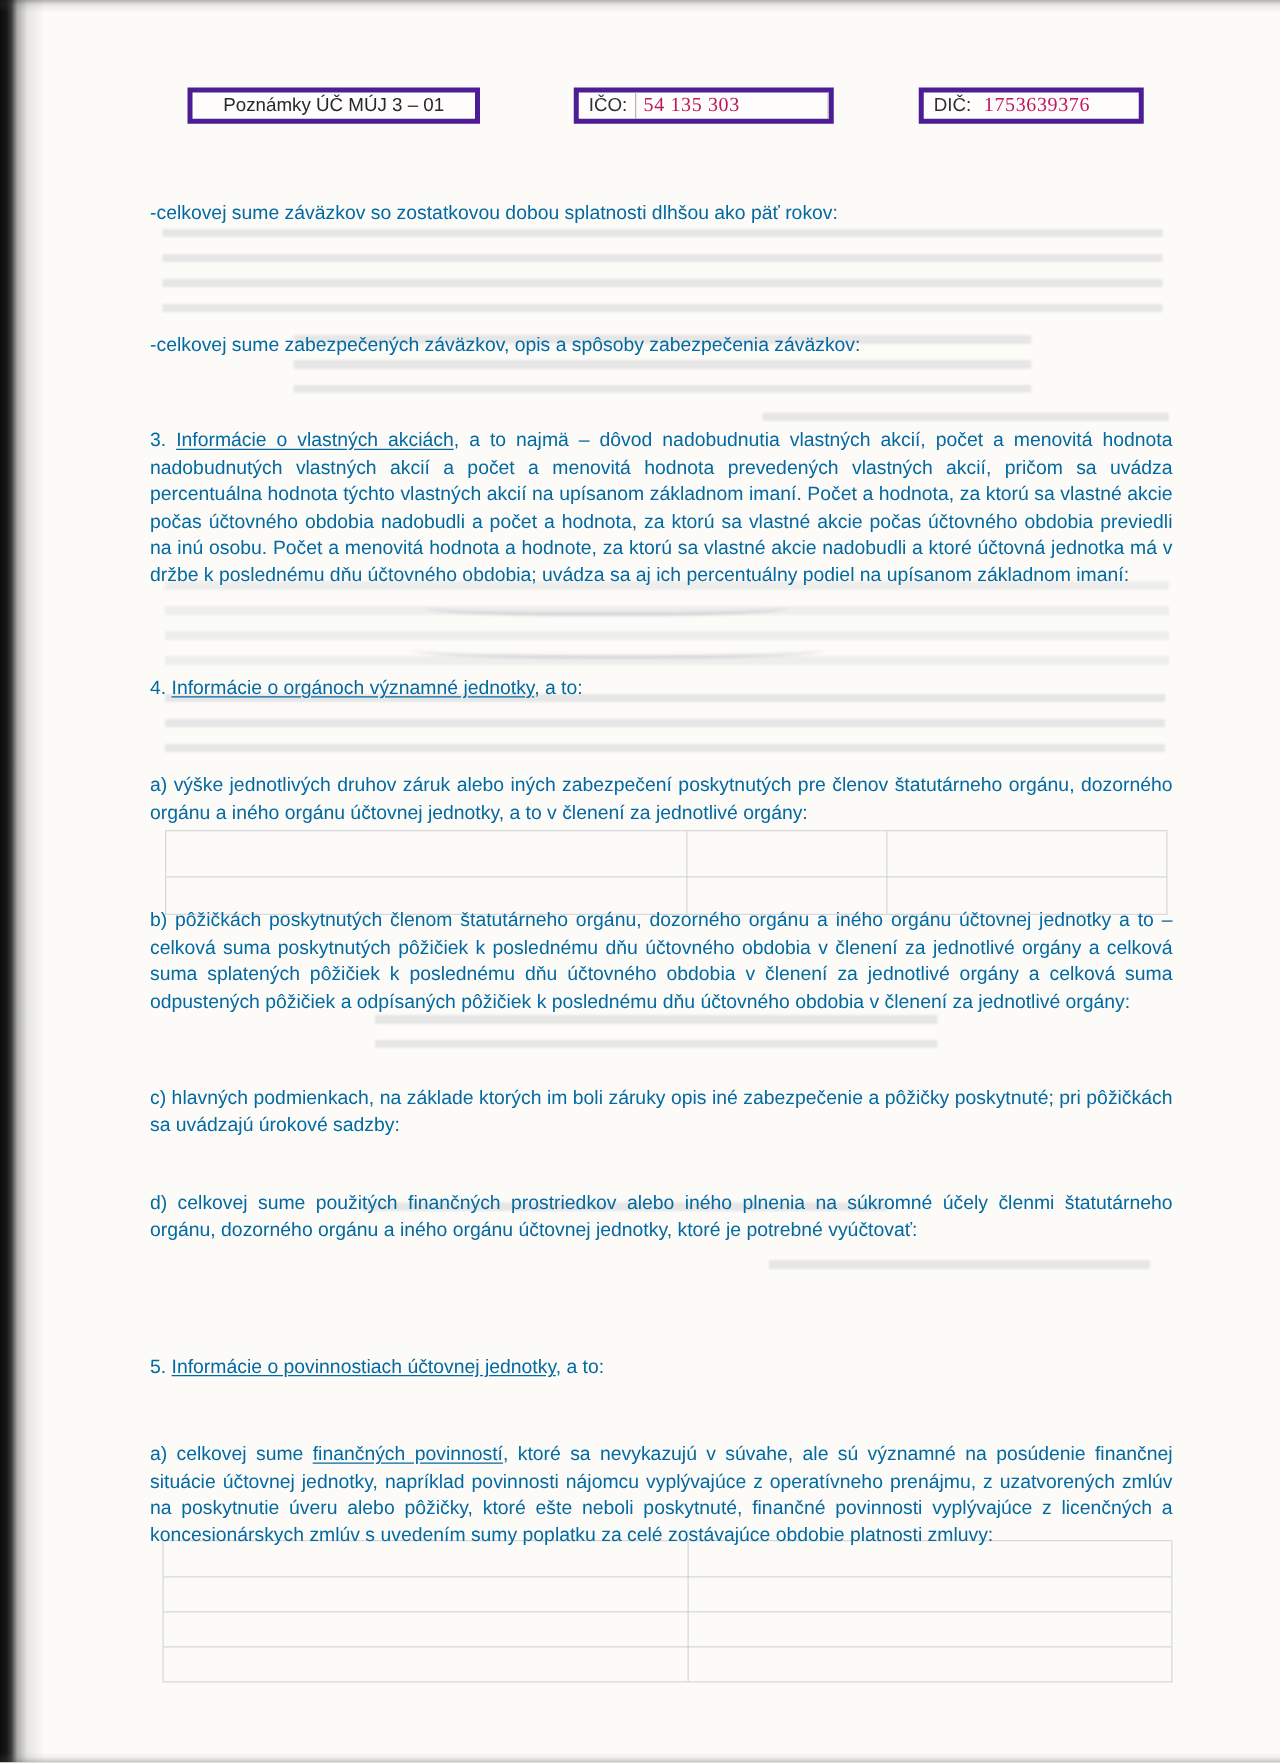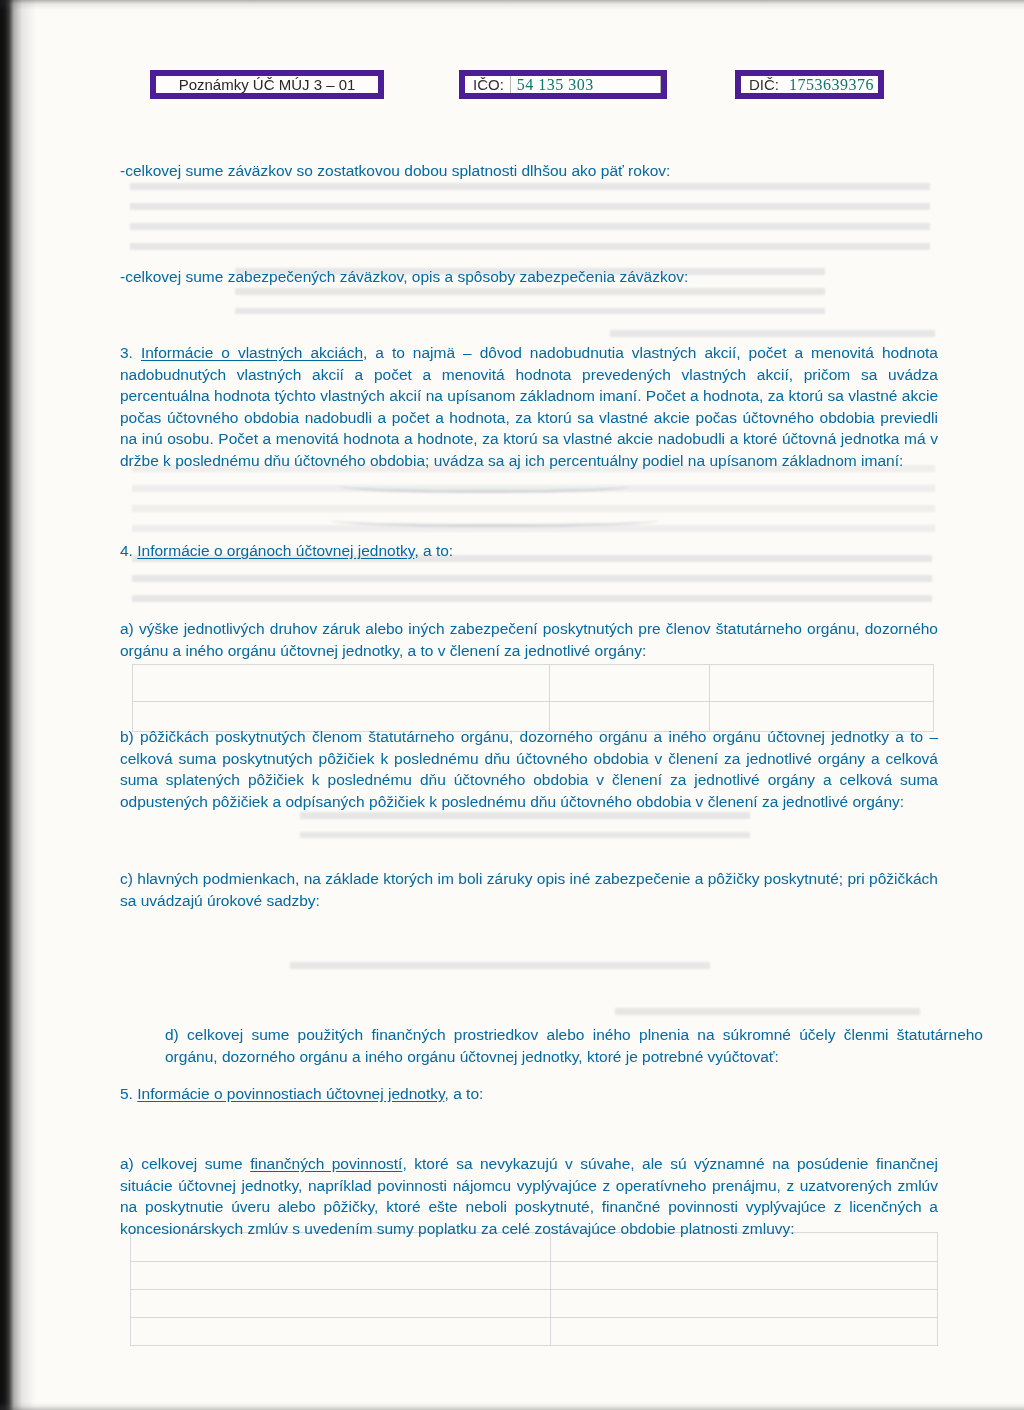"Poznámky ÚČ MÚJ 3 –" .hbox { border: 6px solid #4c1d95 -> 4px solid #4c1d95 }
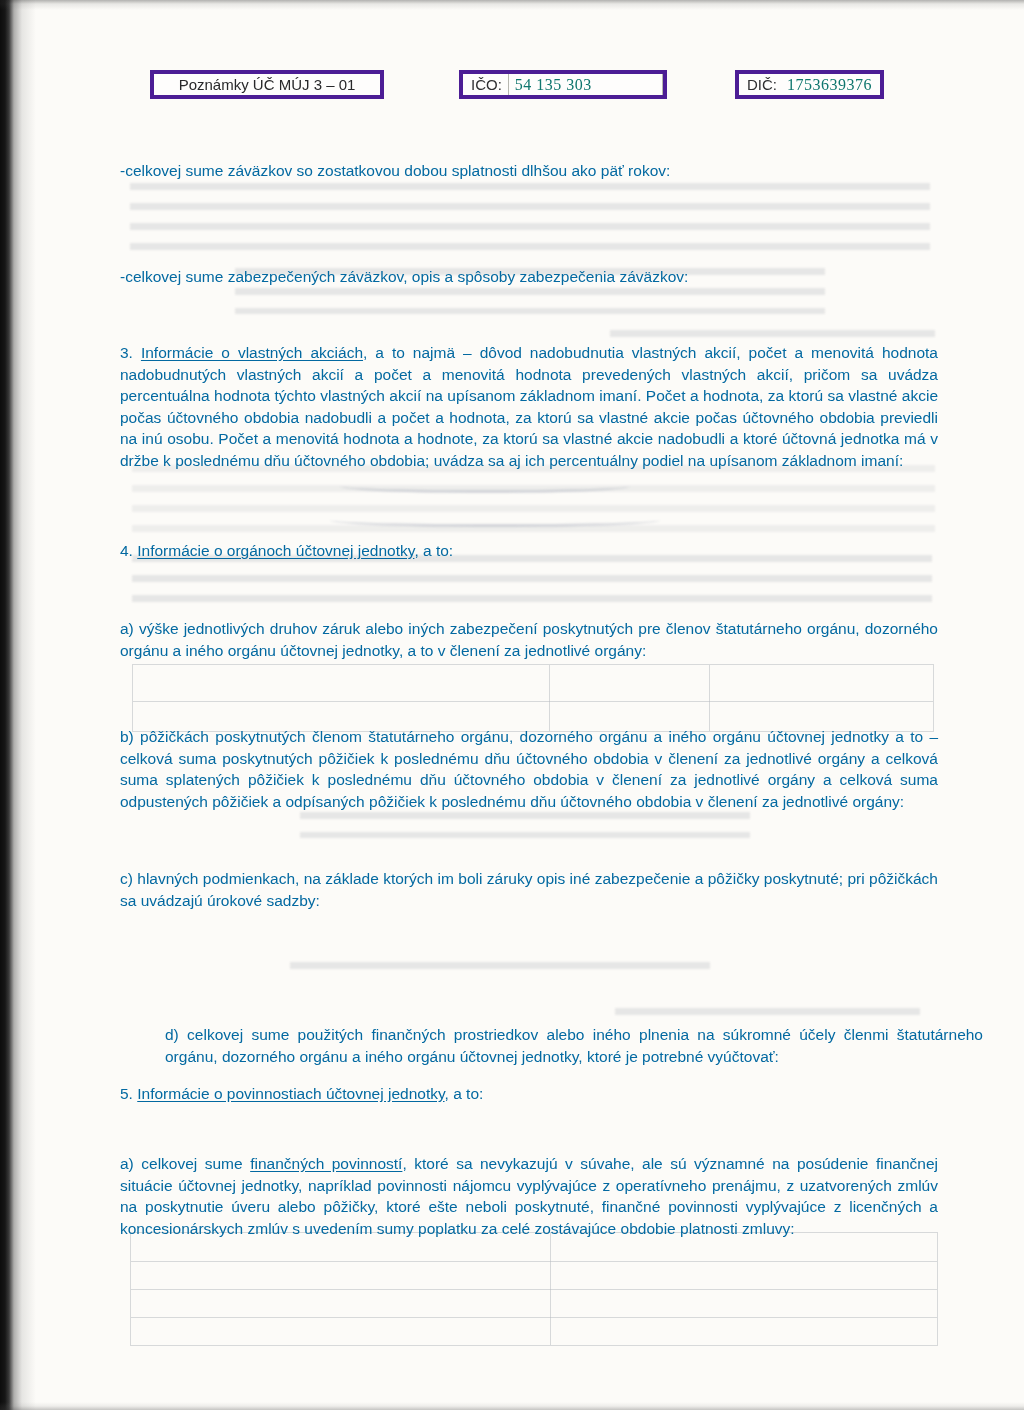"54 135 303" .hvalue { color: #0f766e -> #be185d }
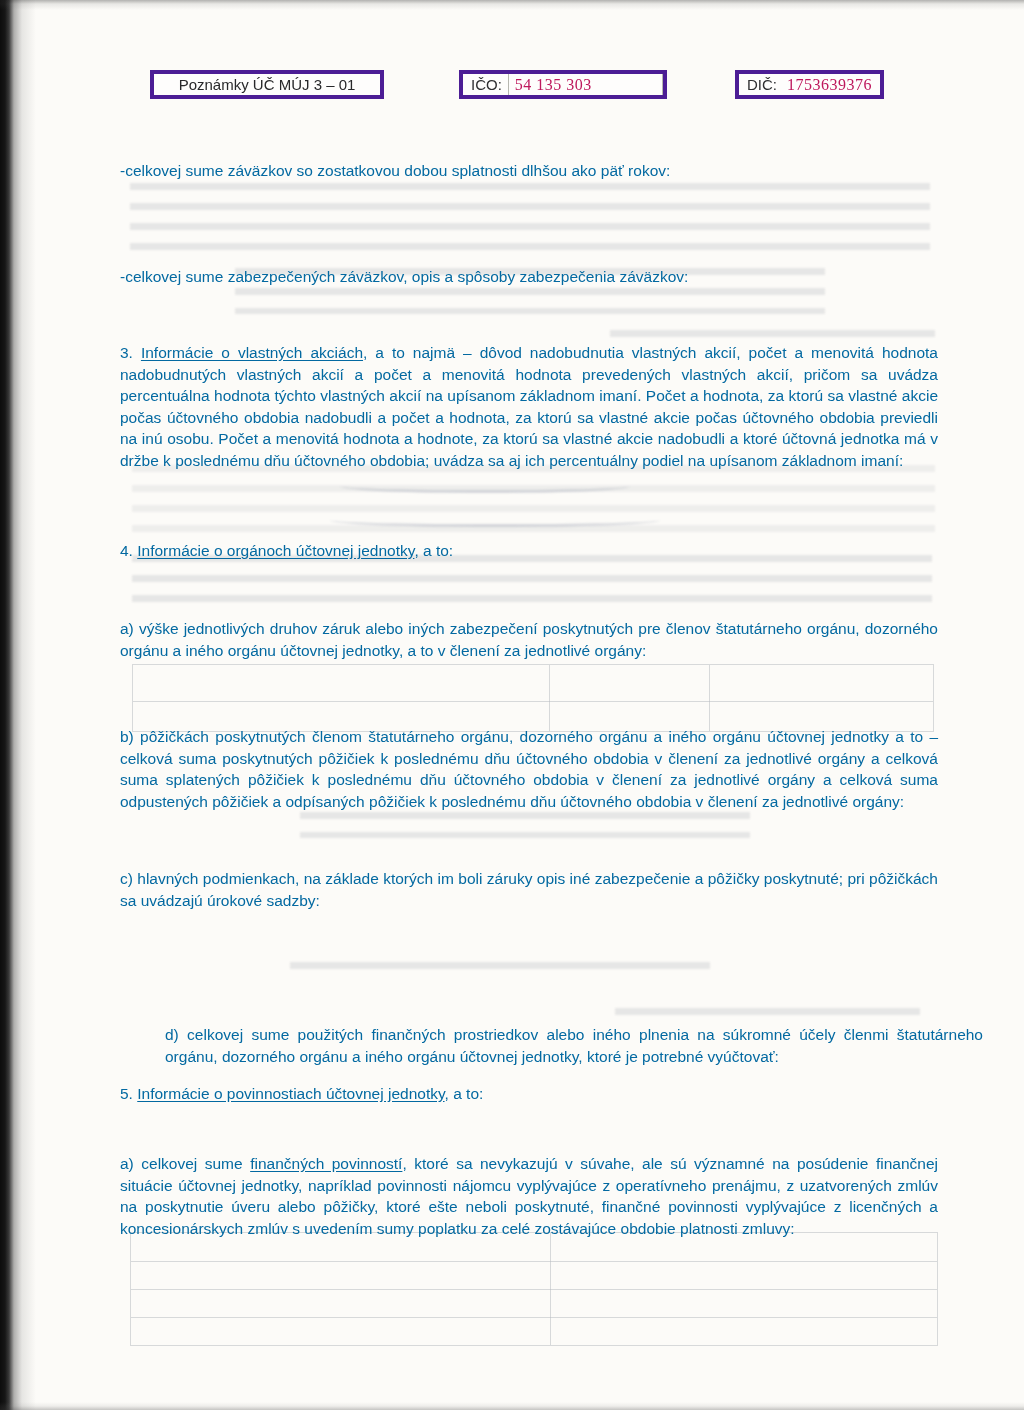"DIČ:" .dic-box { width: 149px -> 180px }
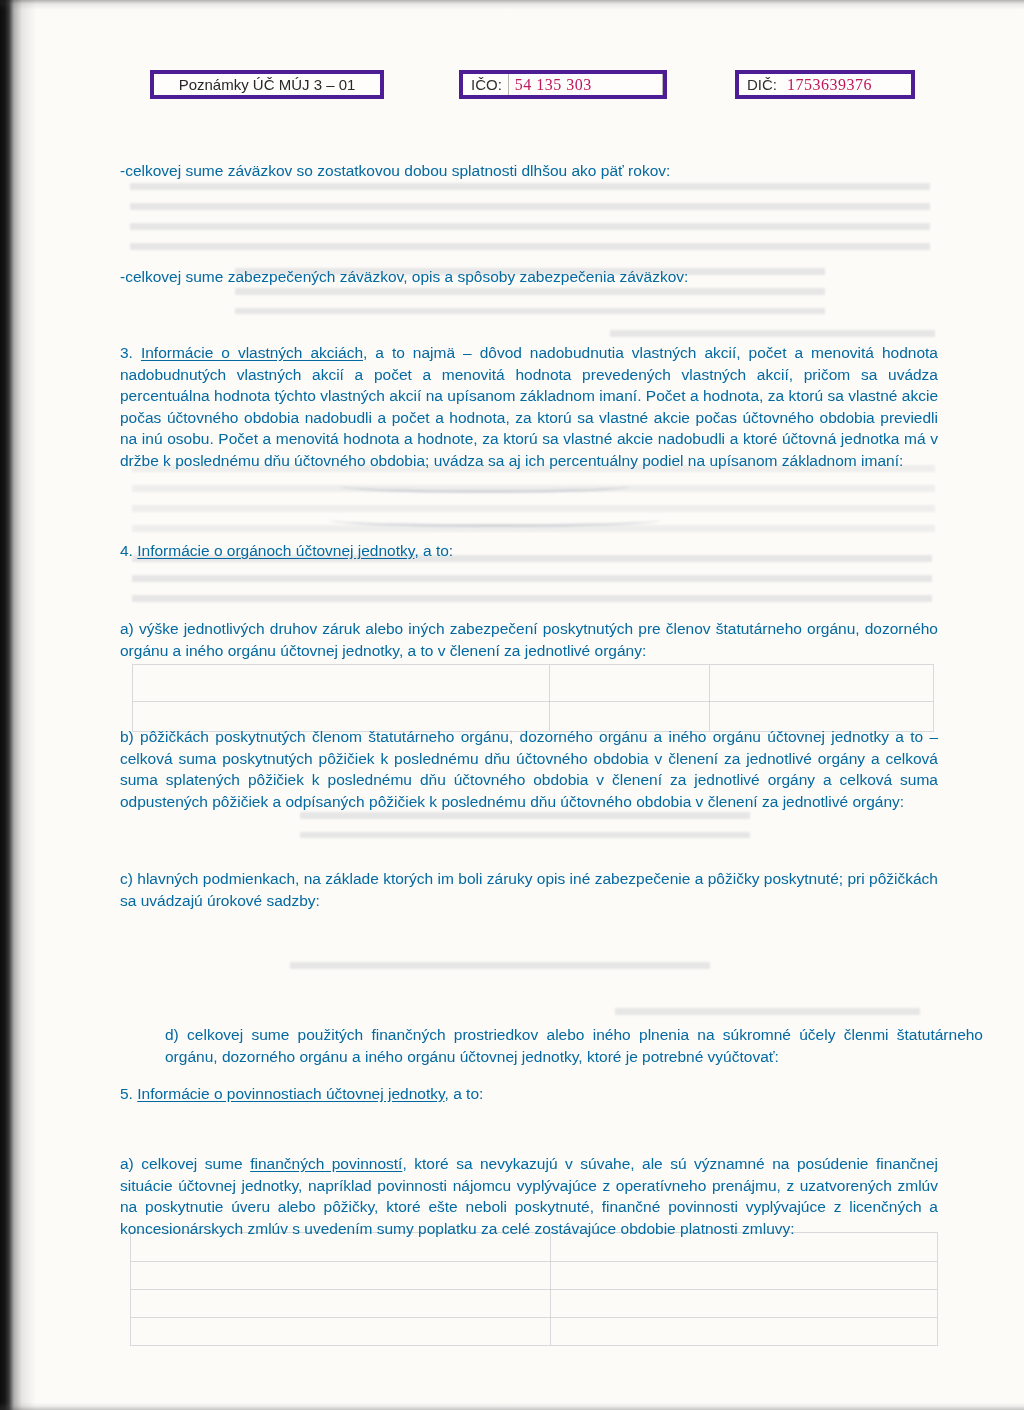"Informácie o orgánoch účtovnej jednotky" span.u { text: účtovnej -> významné }
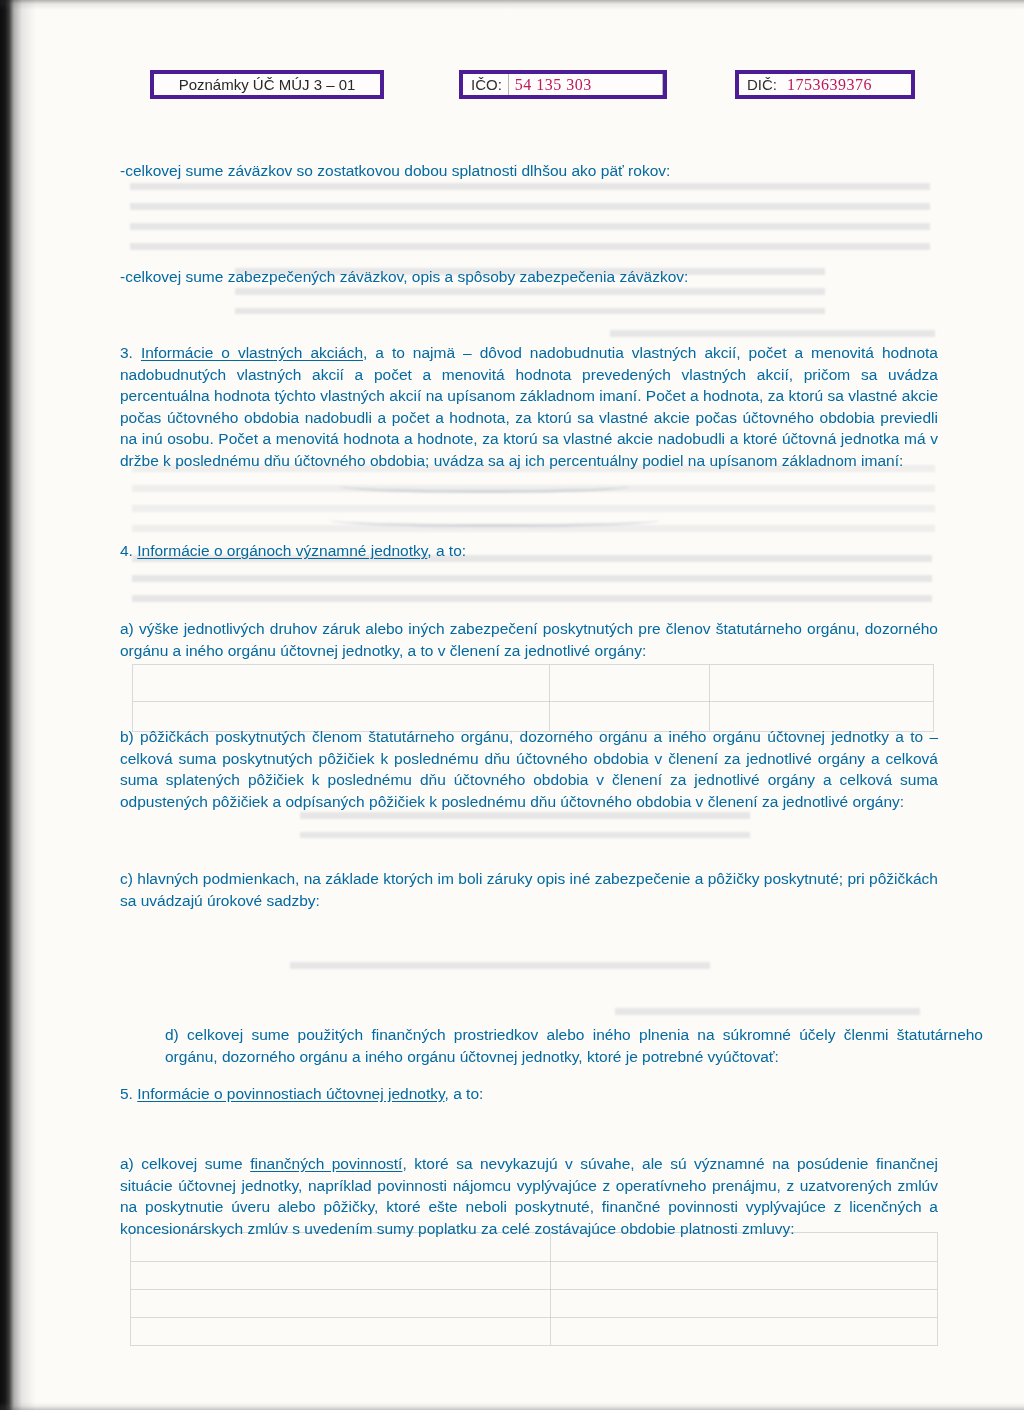"d) celkovej sume použitých finančných" .p-s4d { margin-left: 45px -> none; top: 1024px -> 952px }
